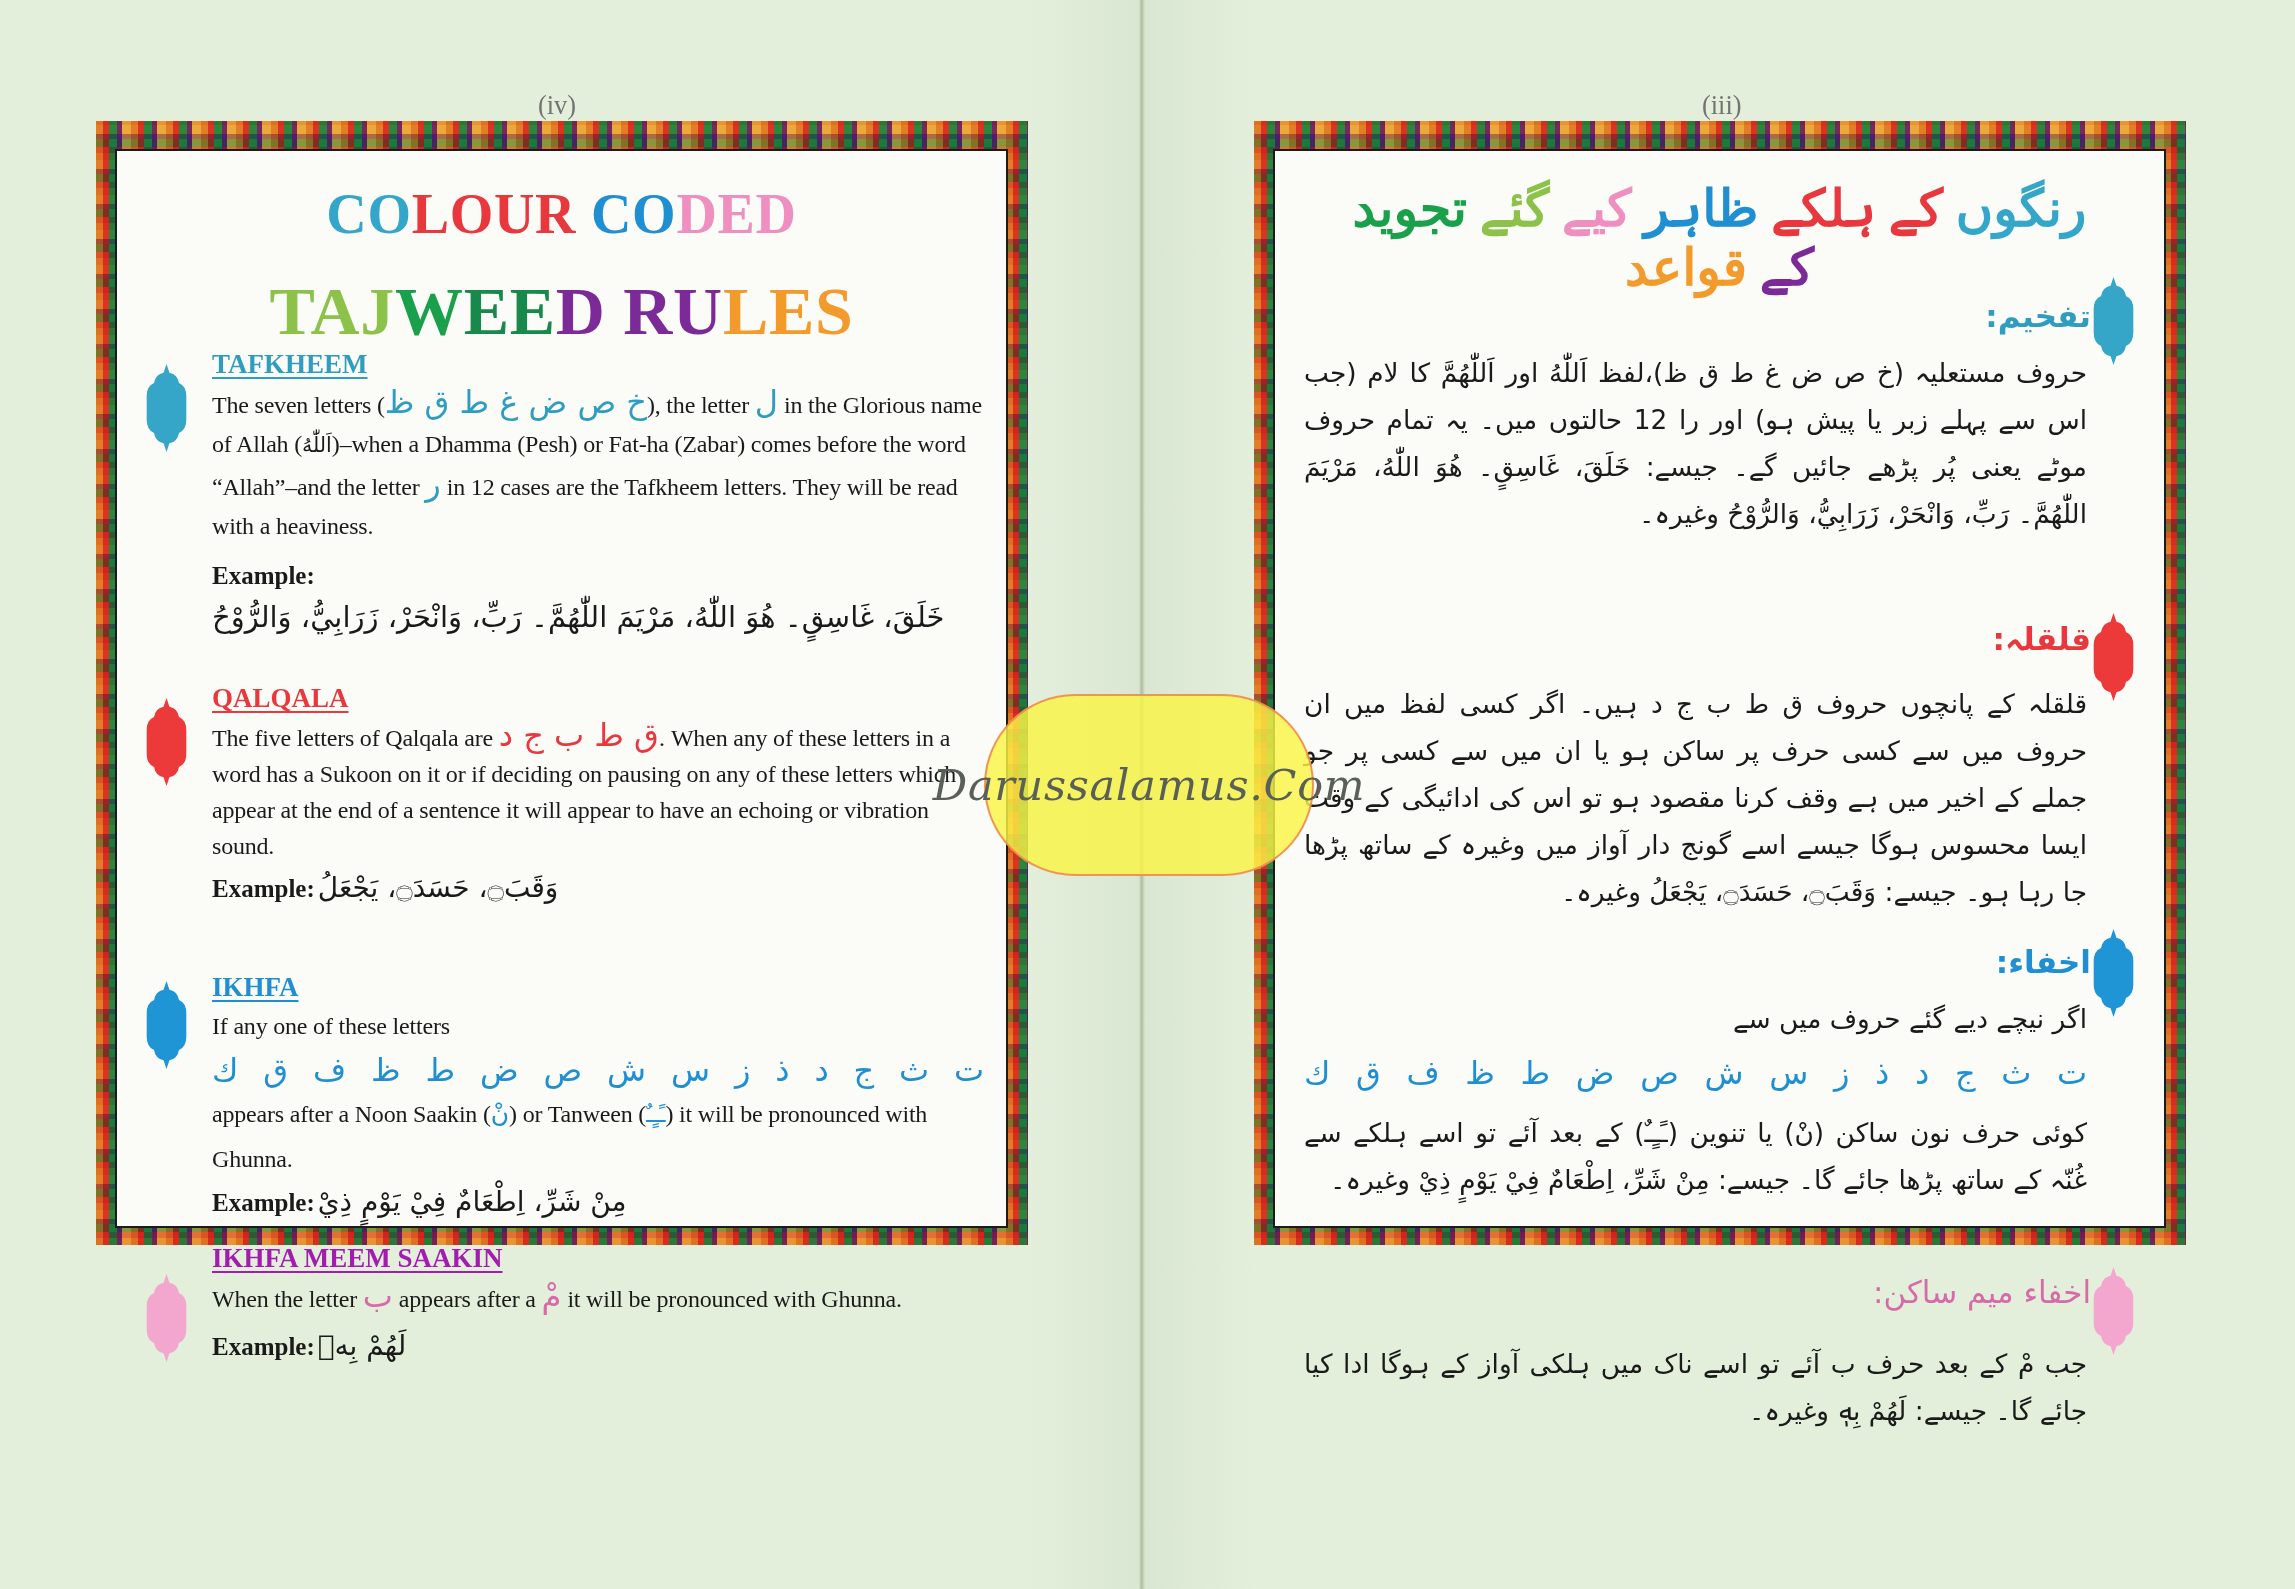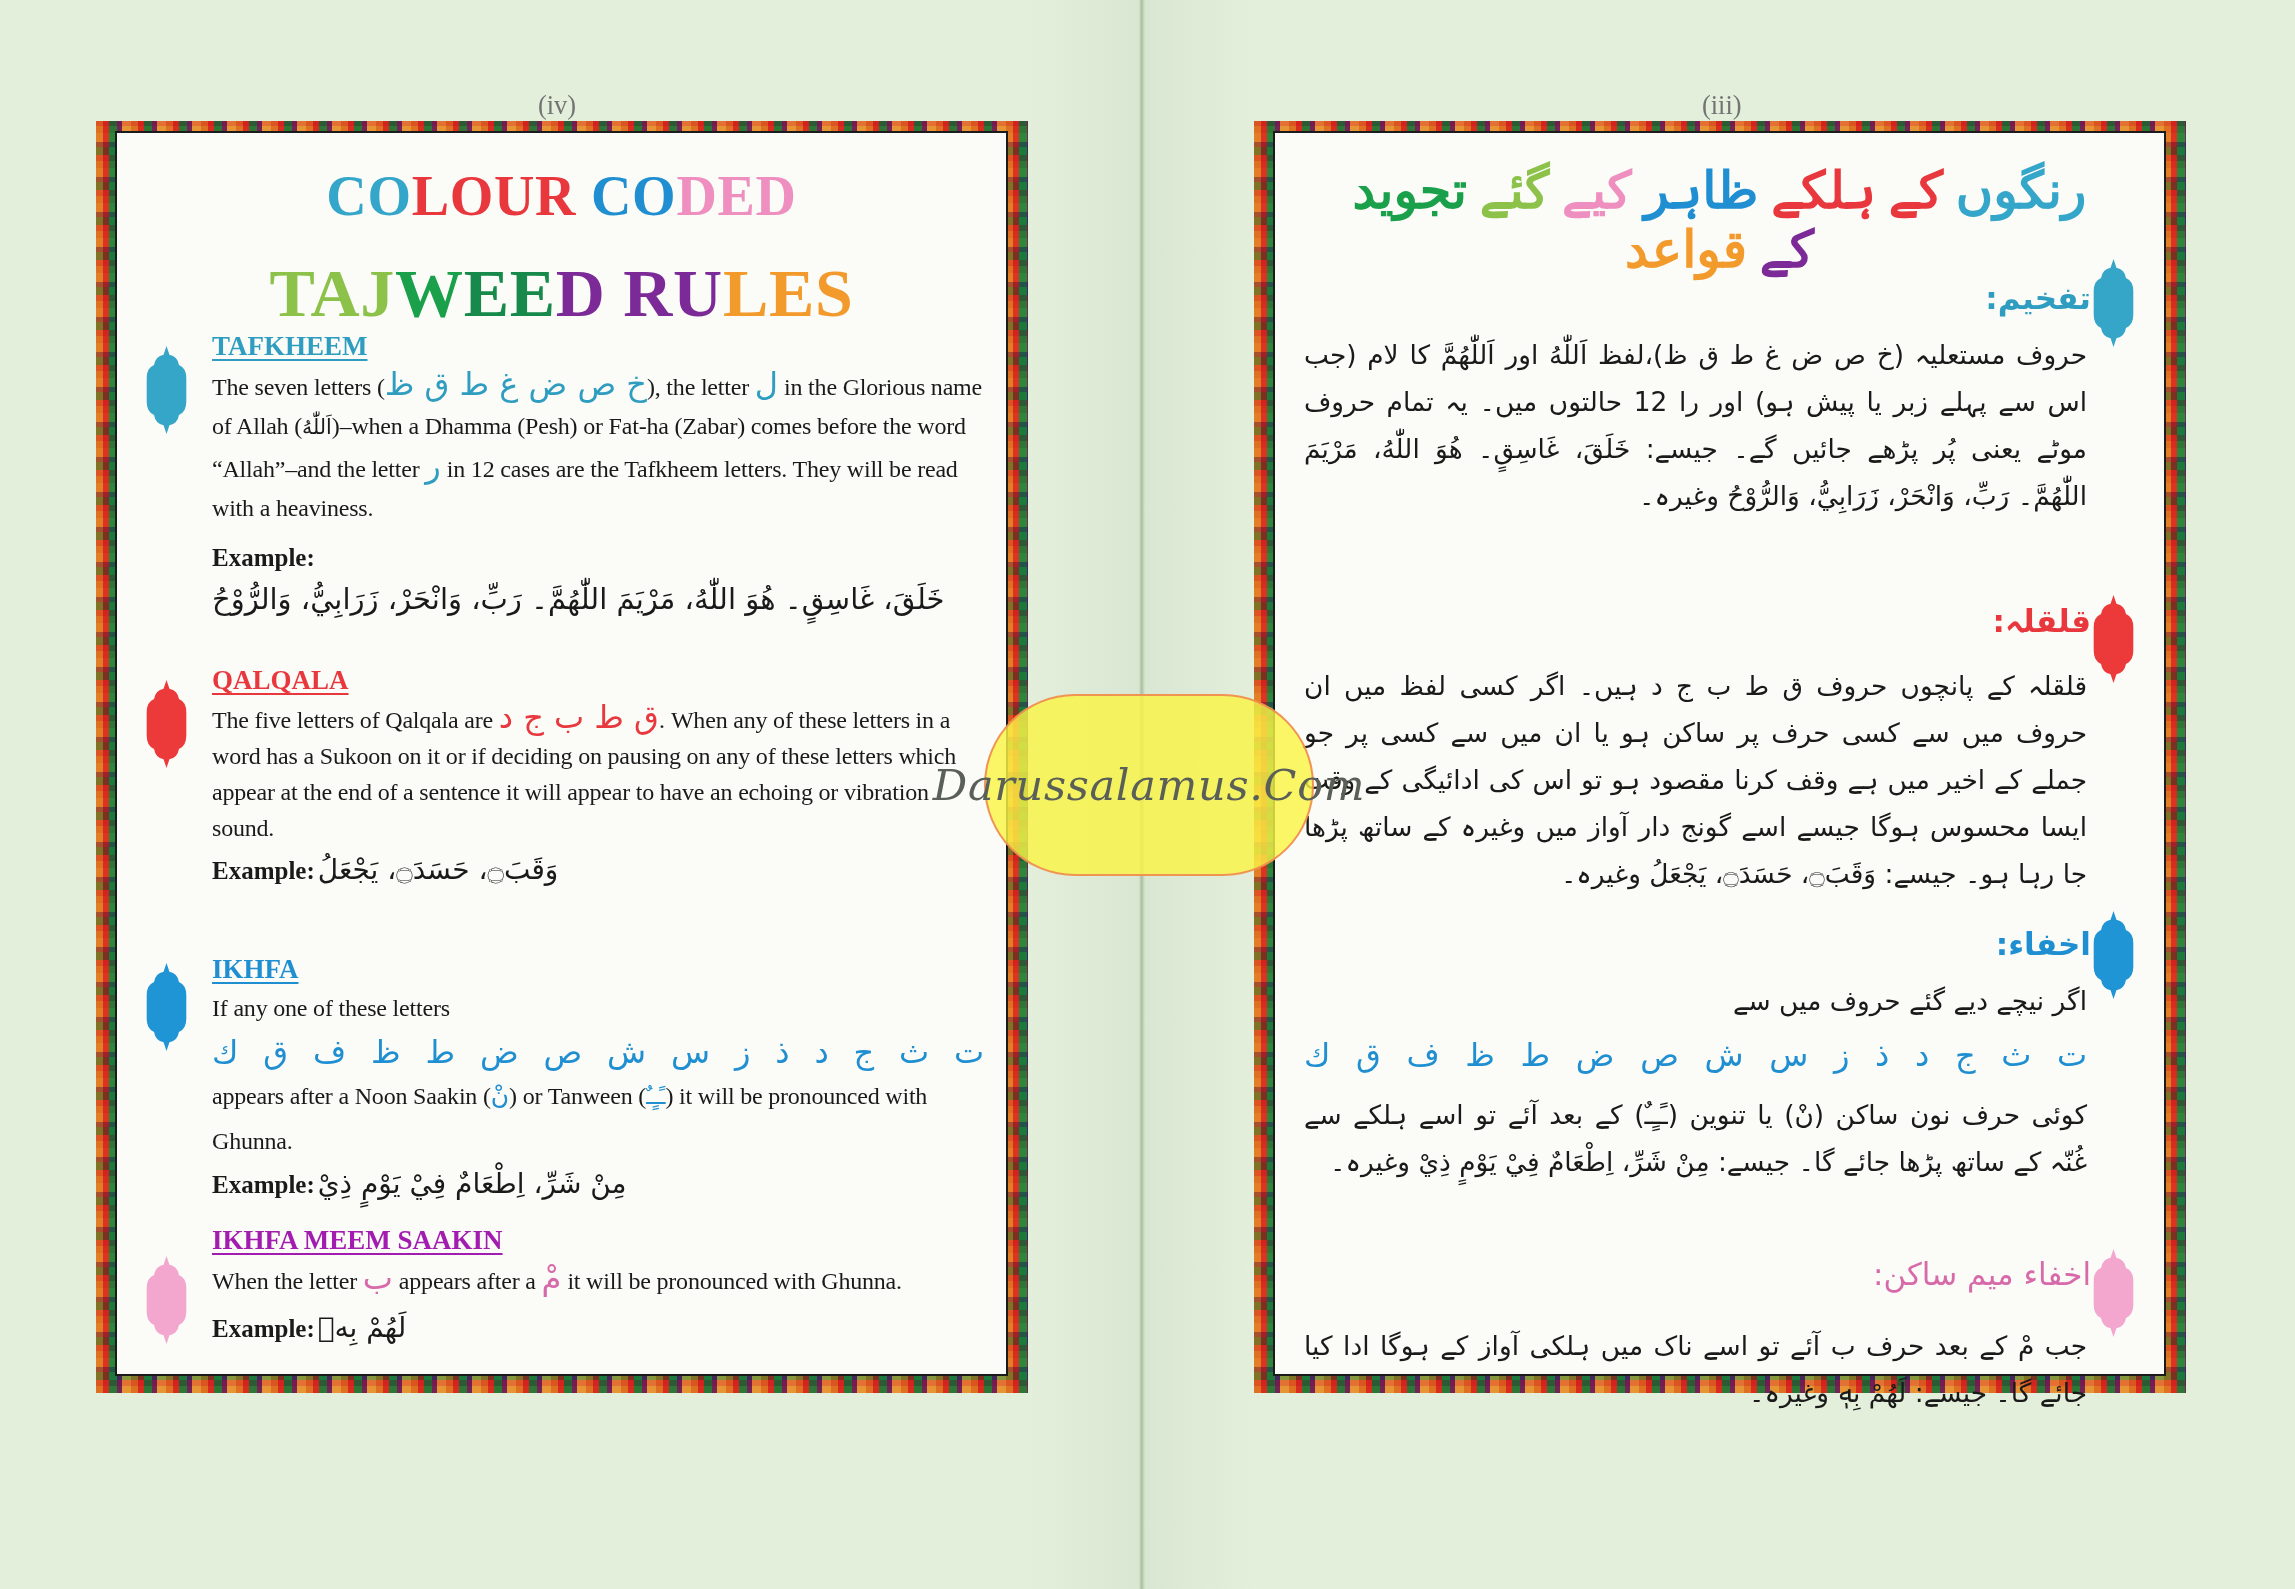"COLOUR CODED" .frame { height: 1272px -> 1124px; padding: 10px 20px 17px 19px -> 28px 20px 17px 19px }
